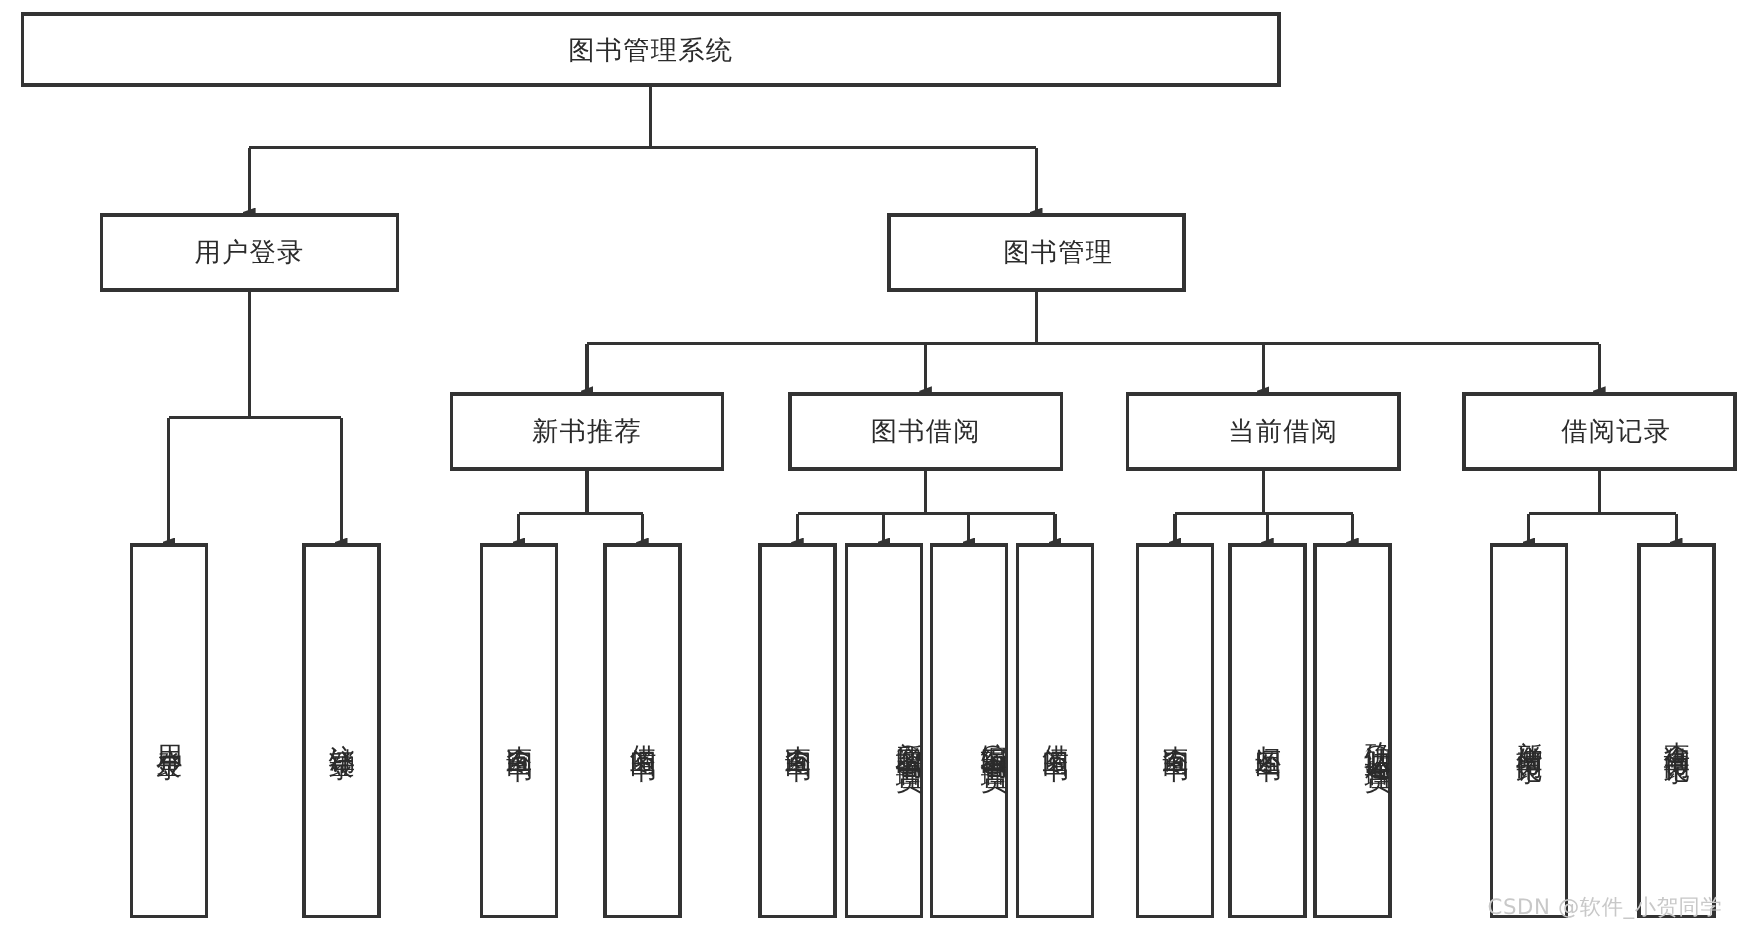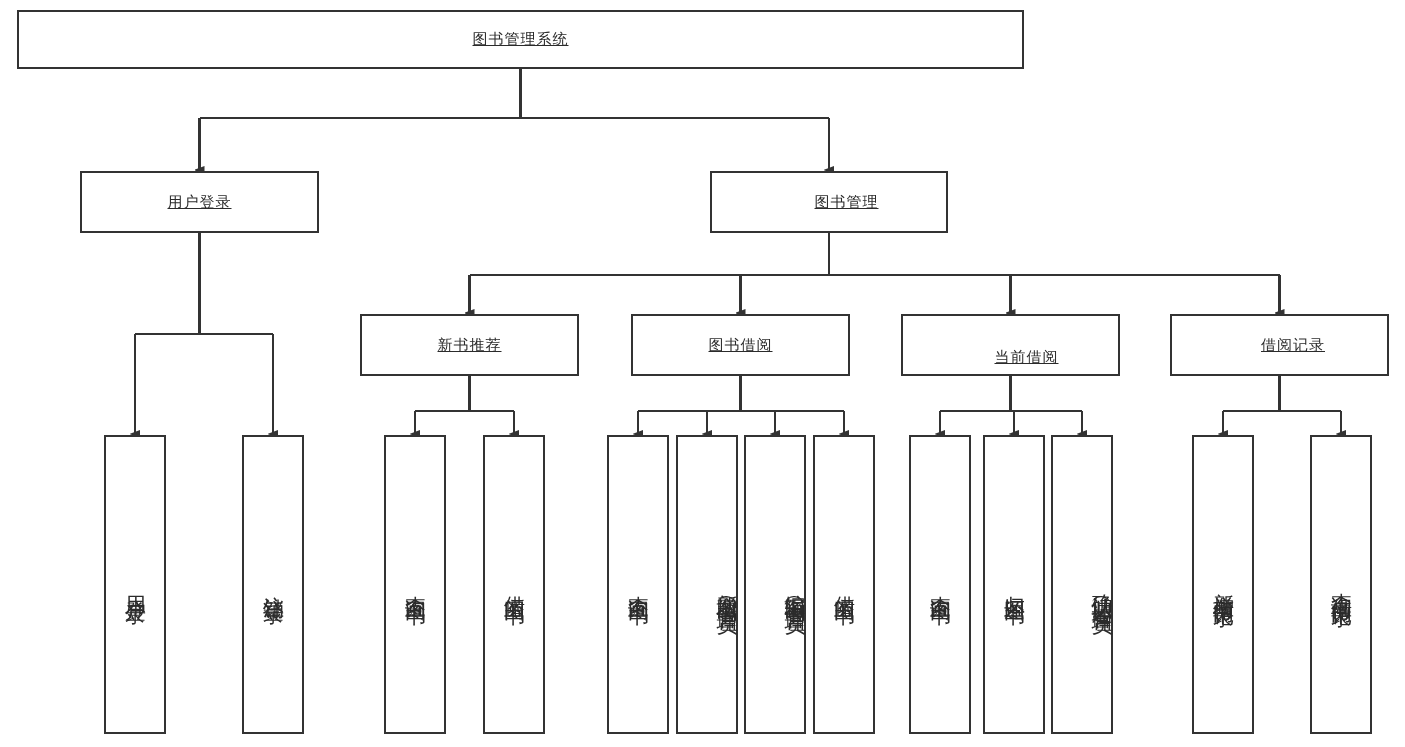"图书管理系统" .node-label { font-size: 15px -> 21px; text-decoration: underline -> none }
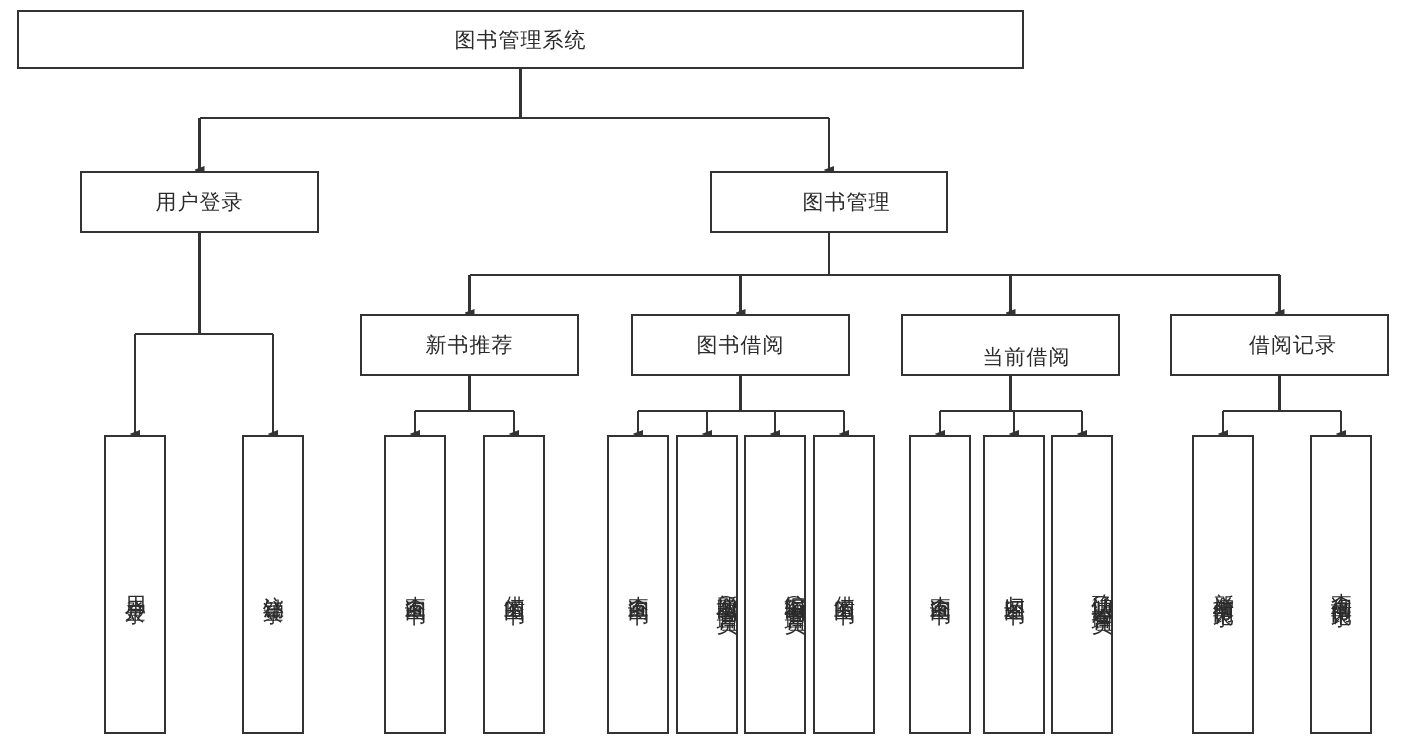"当前借阅" div.node-label { margin-top: 12px -> none }
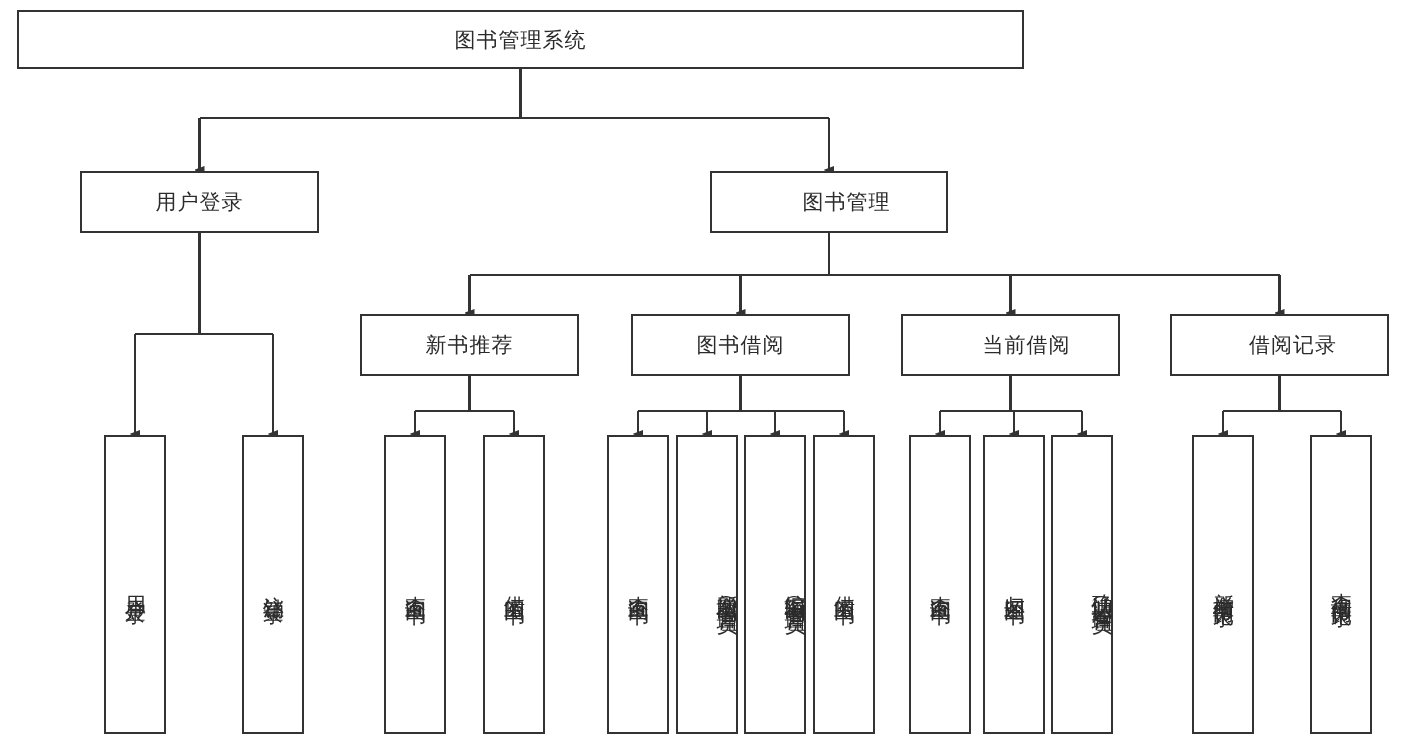"CSDN @软件_小贺同学" div.watermark { html: none -> <div>CSDN @软件_小贺同学</div> }
